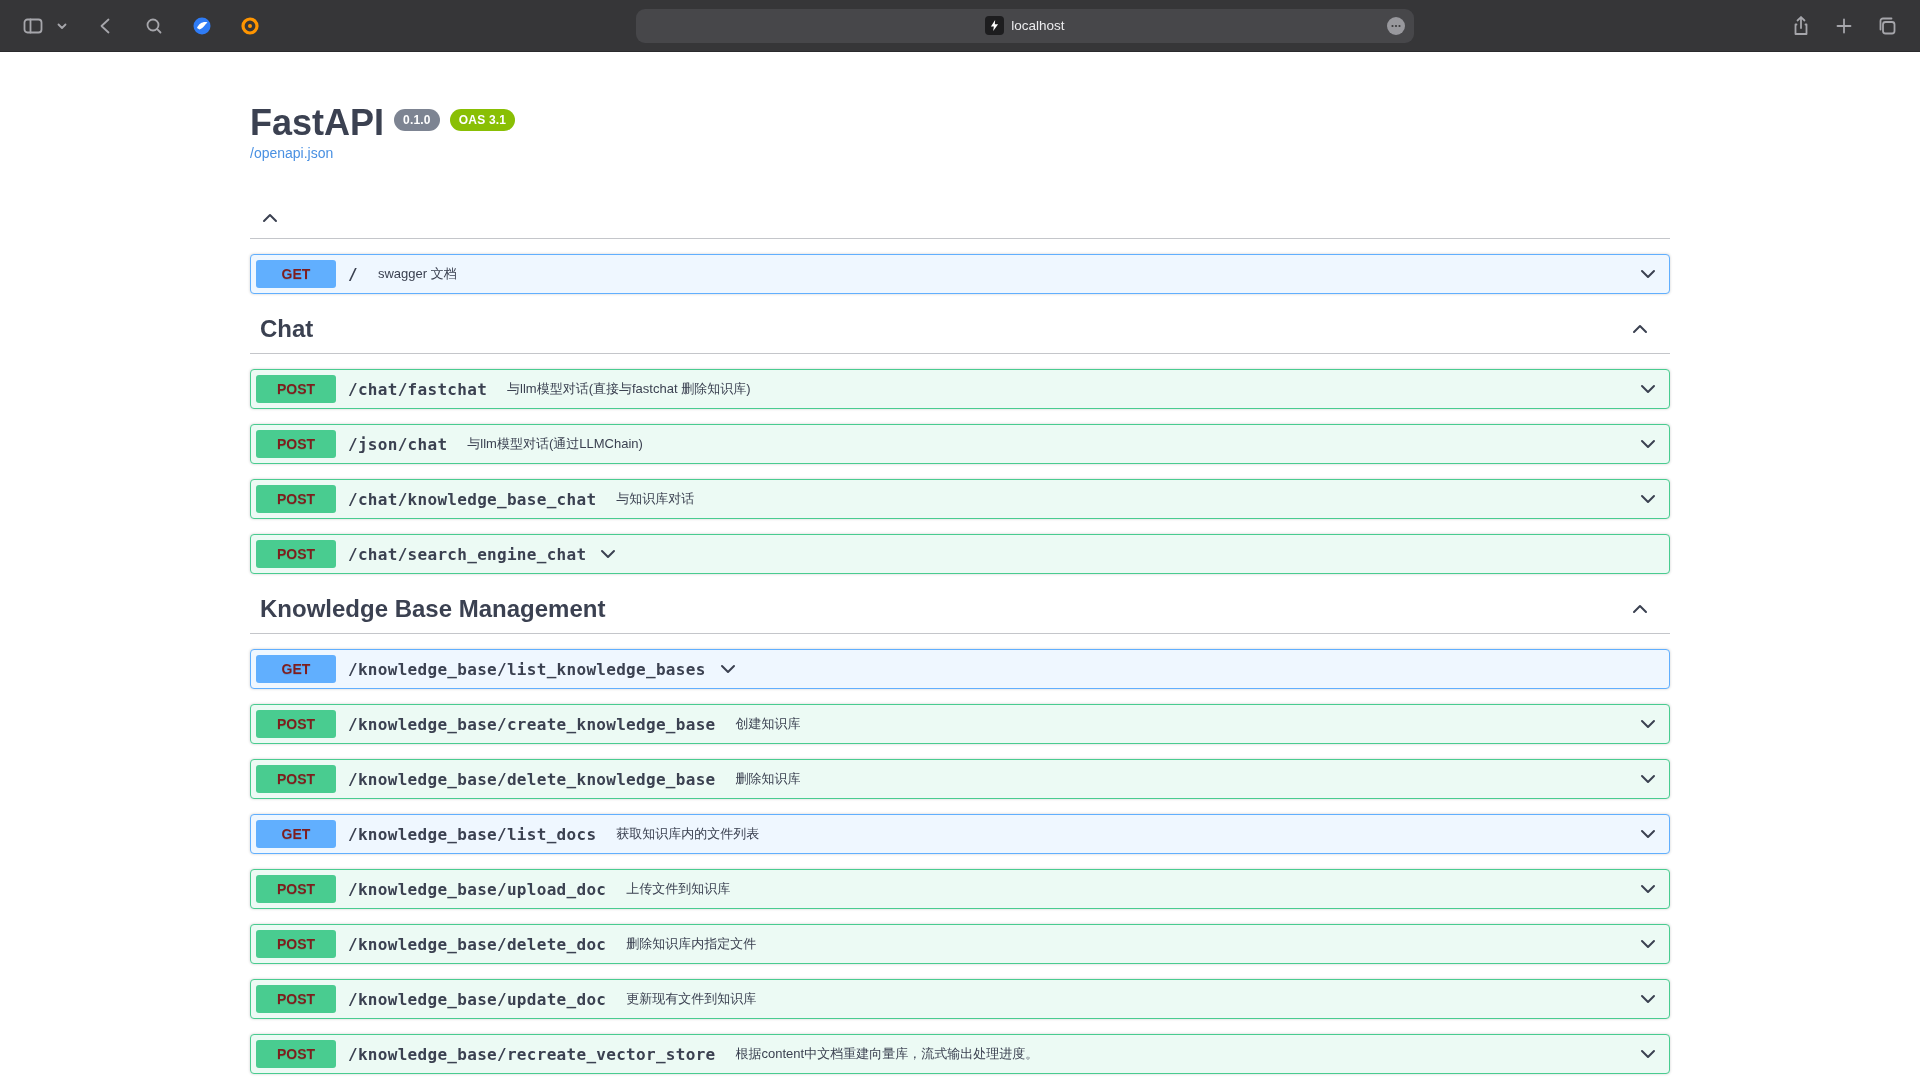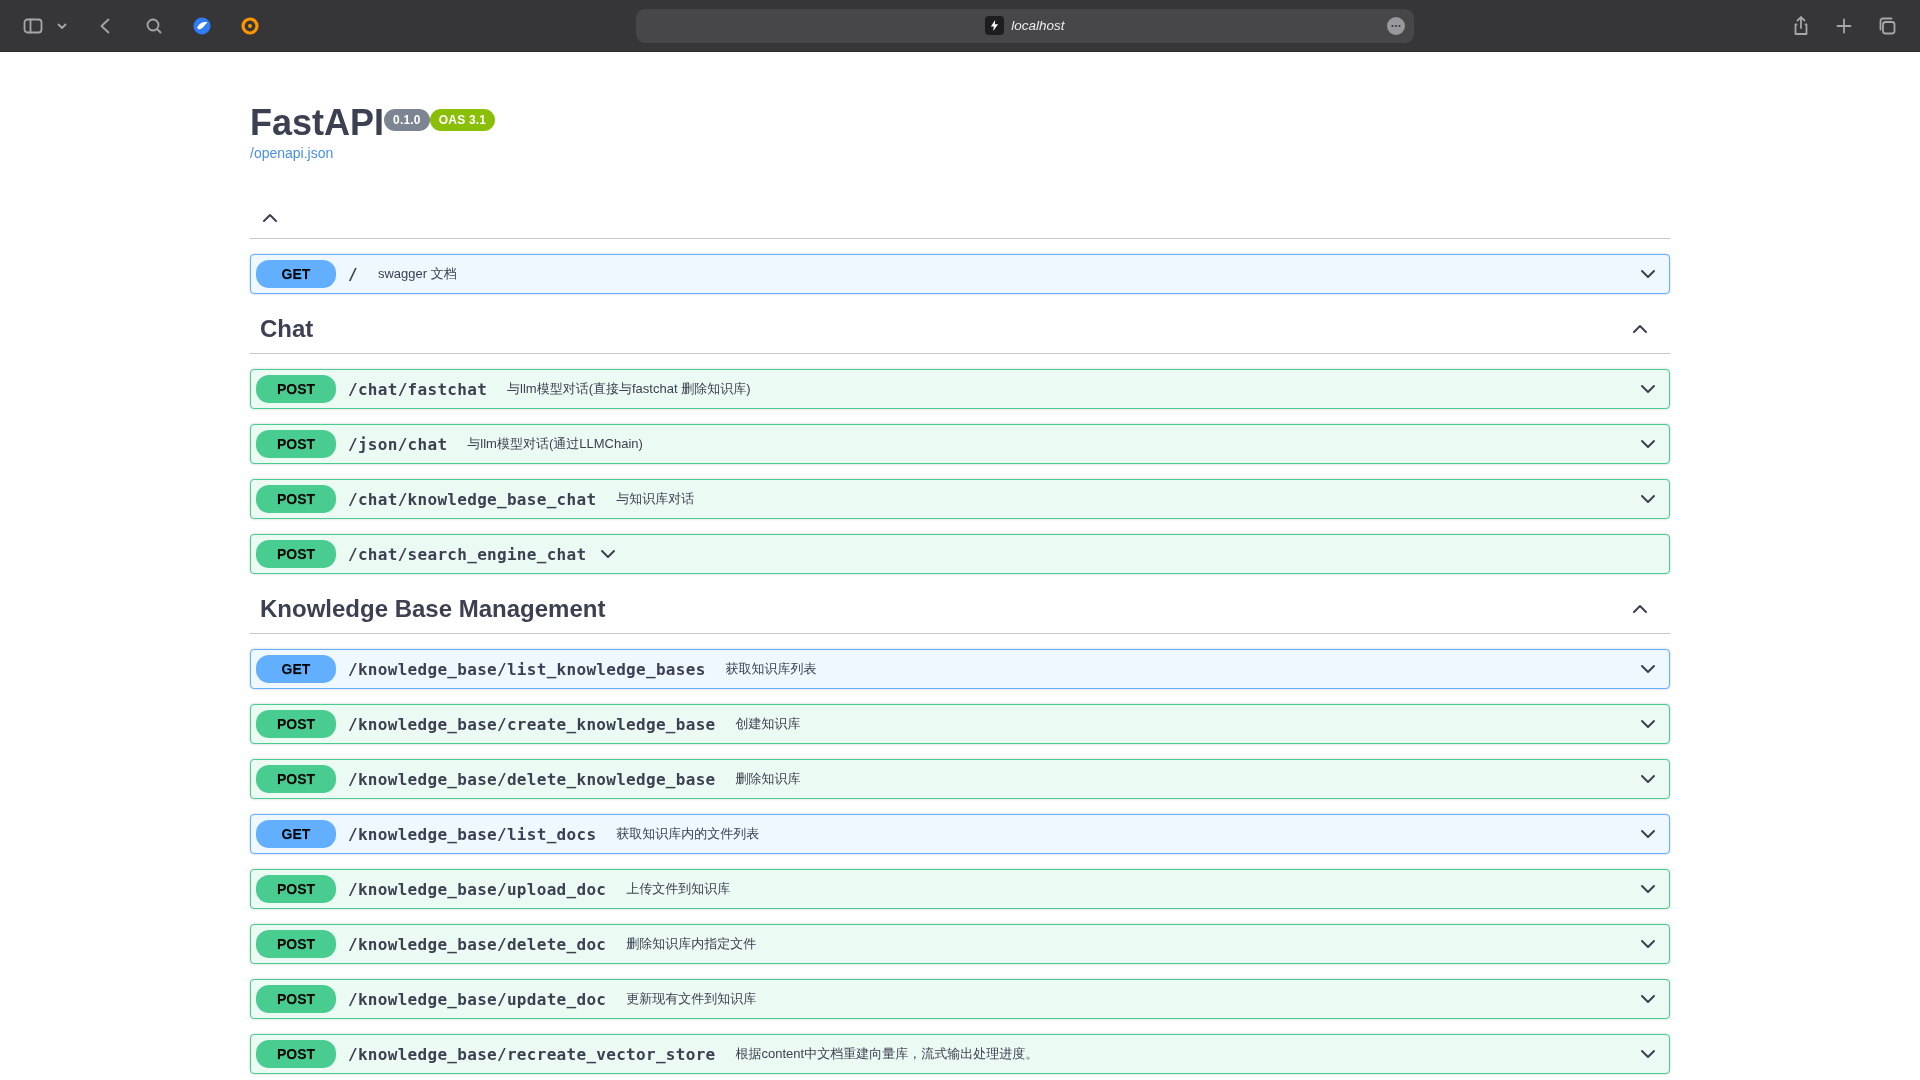"localhost" .url-pill { font-style: italic -> none }
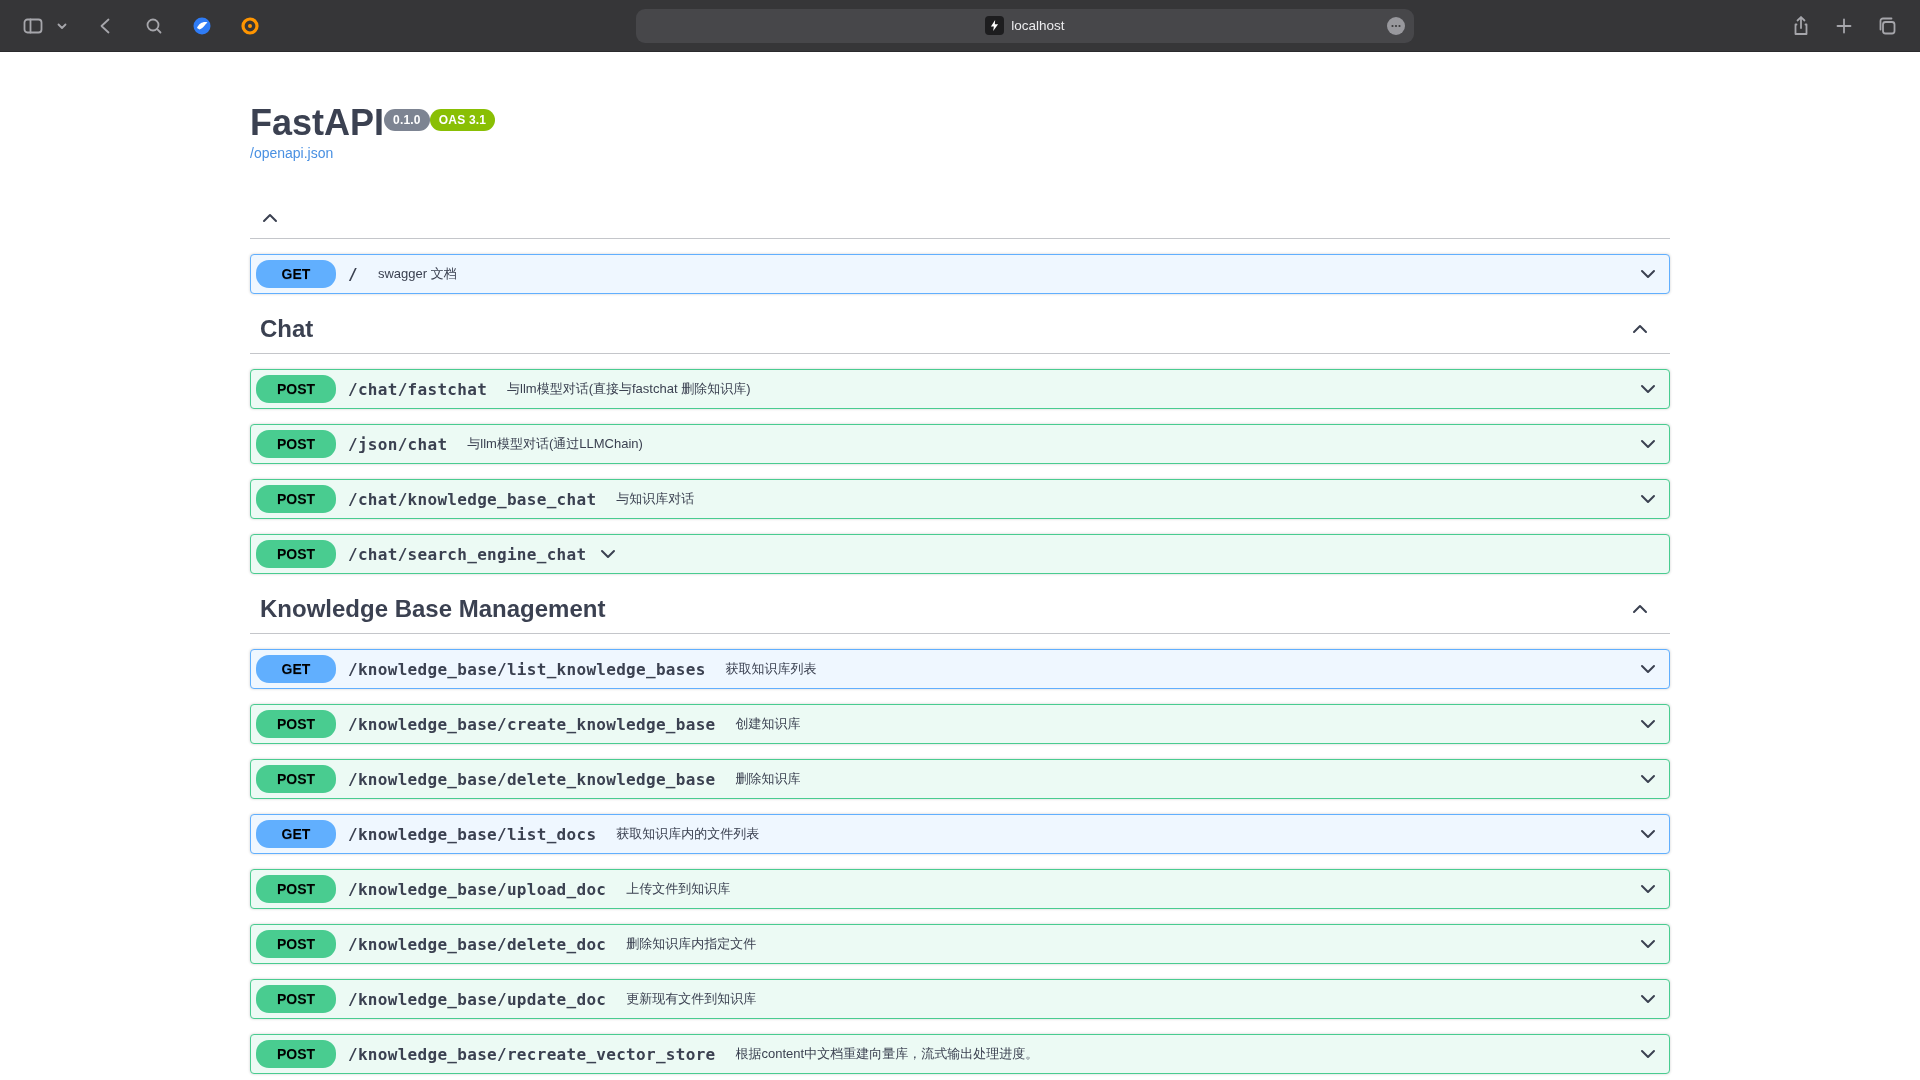"FastAPI" .info-title { gap: none -> 10px }
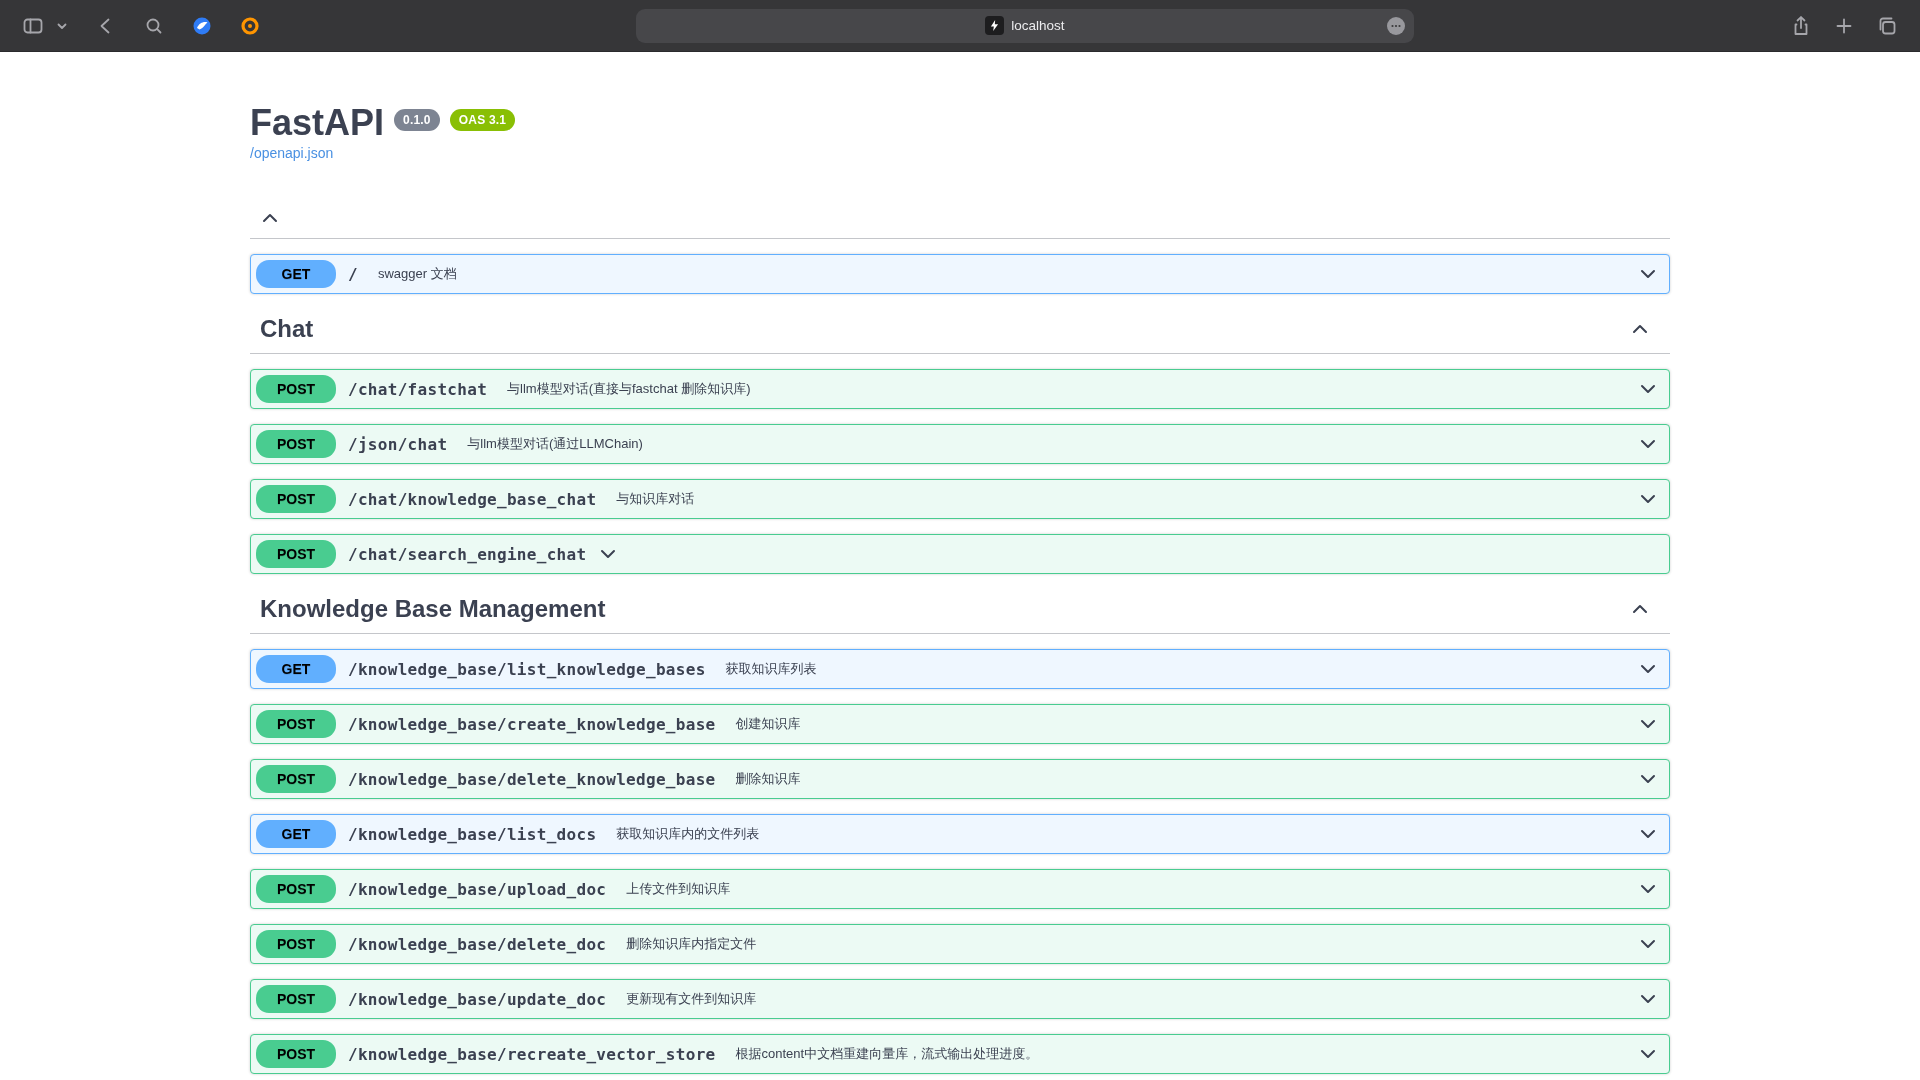"GET" .method { border-radius: 13px -> 3px; color: #000000 -> #7f1d1d }
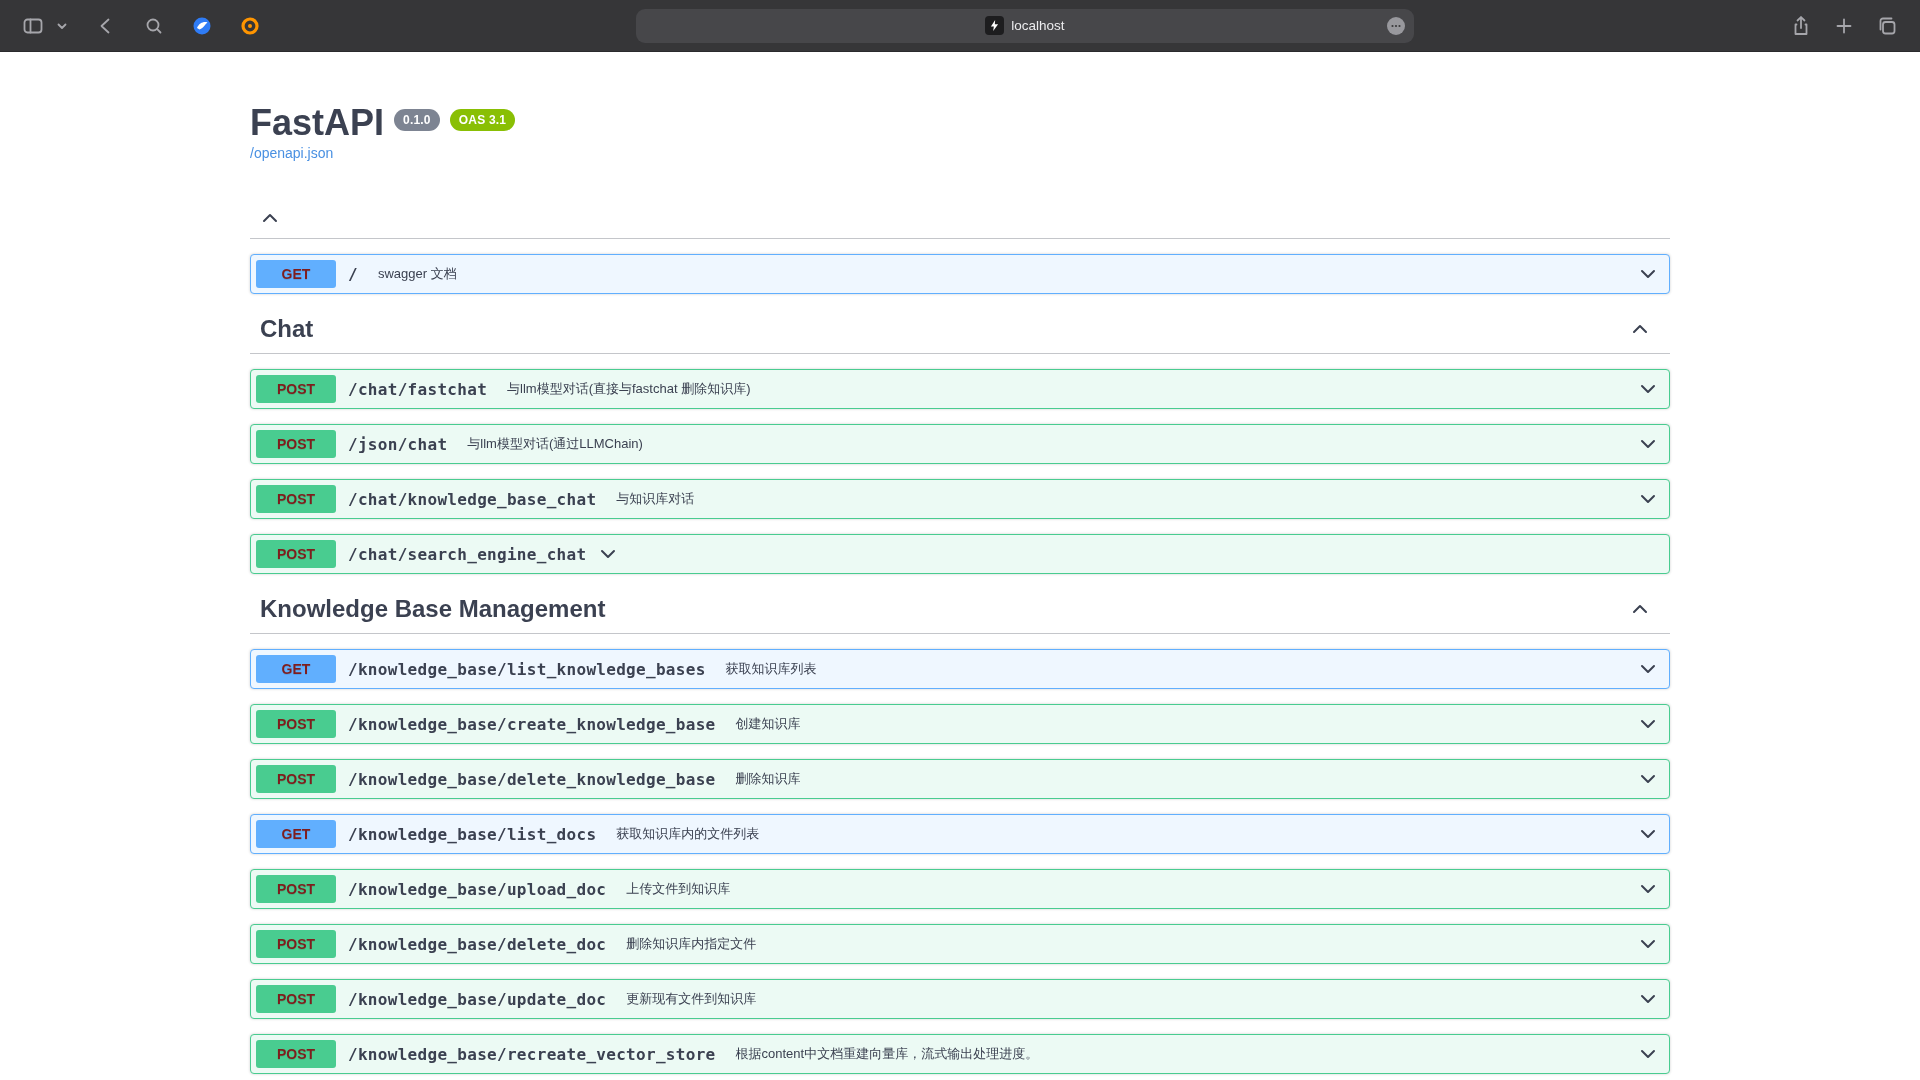"获取知识库列表" span.desc { html: <span>获取知识库列表</span> -> none }
